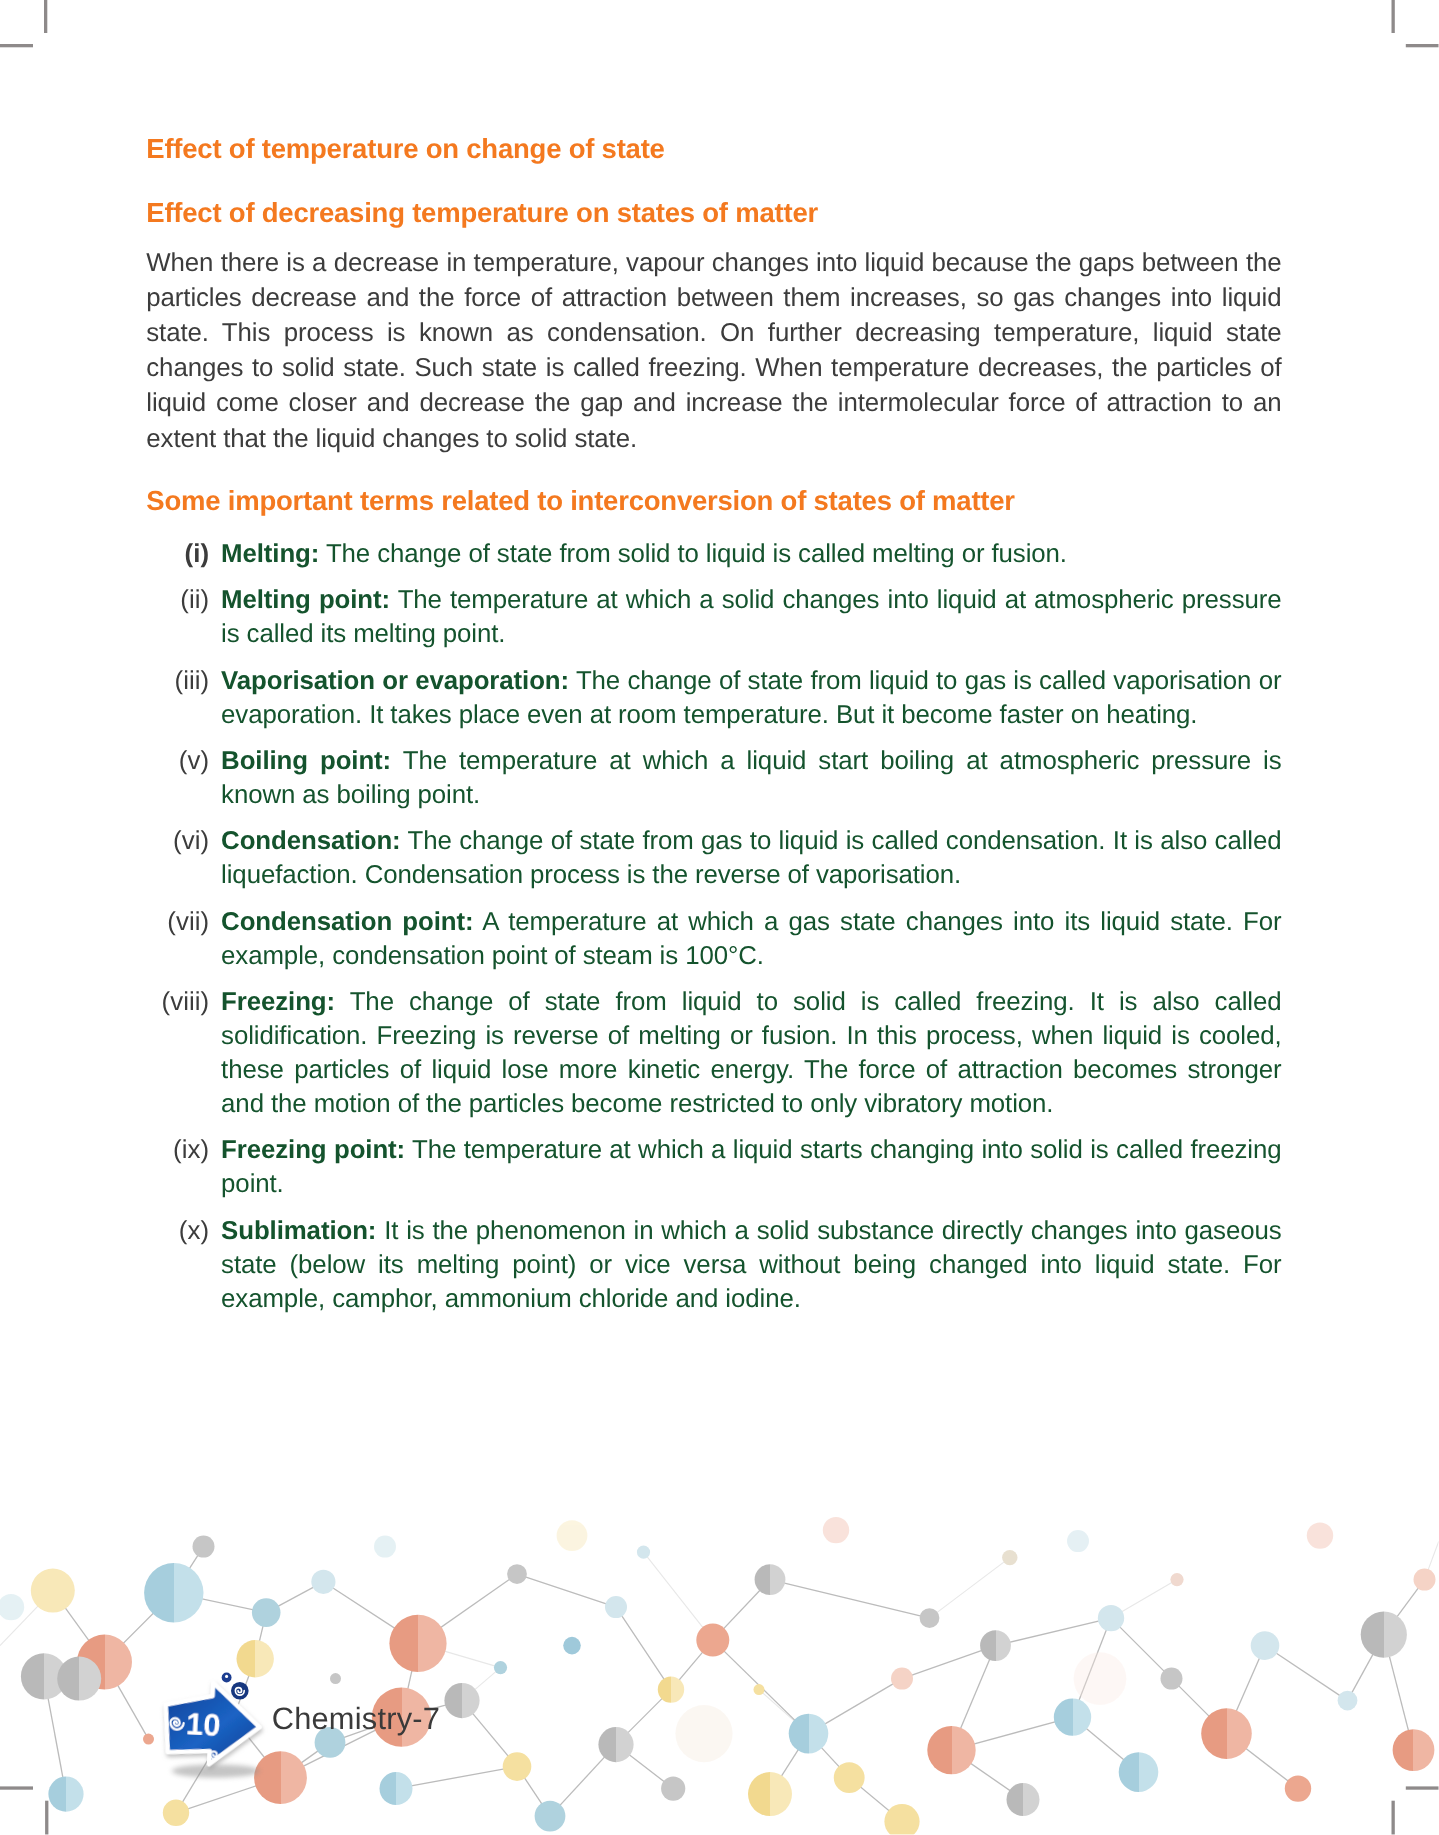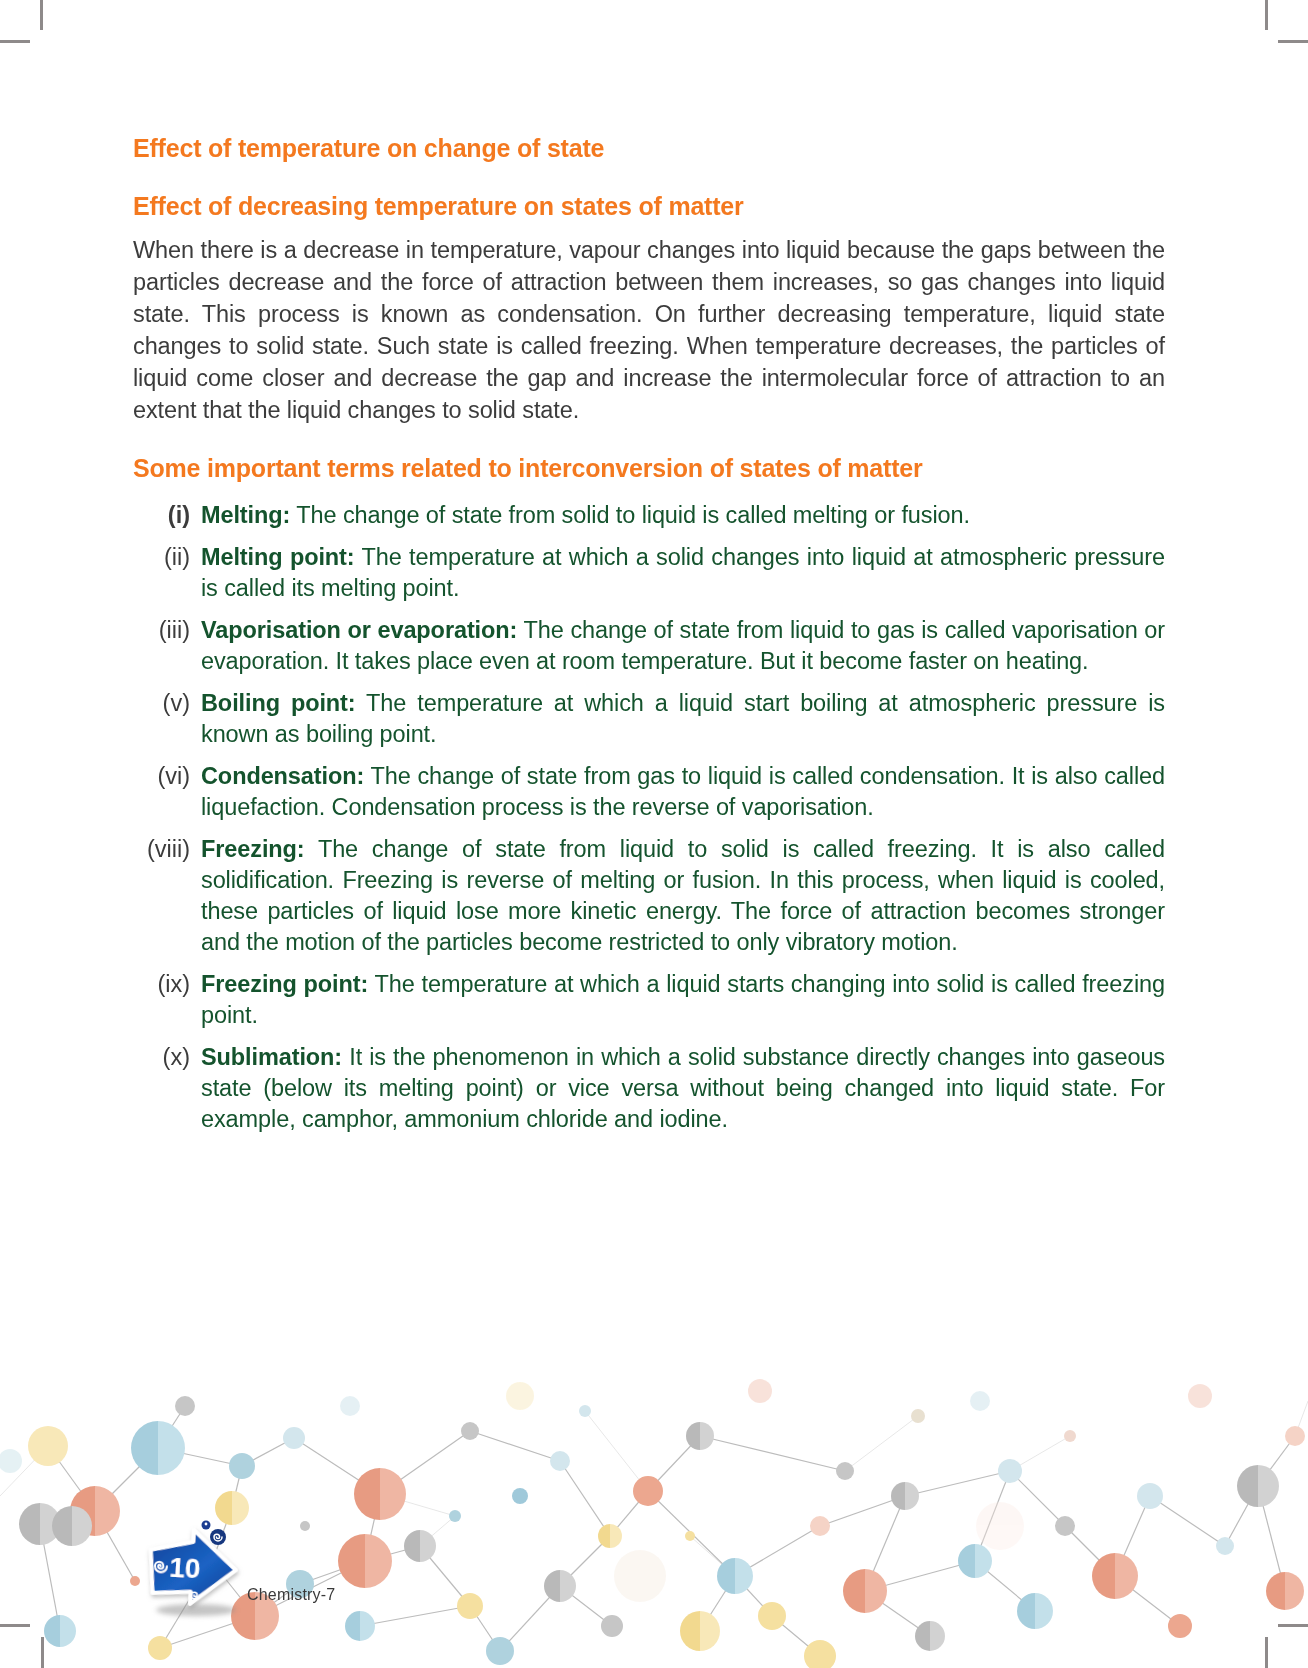"Effect of temperature on change" .content { top: 132px -> 120px }
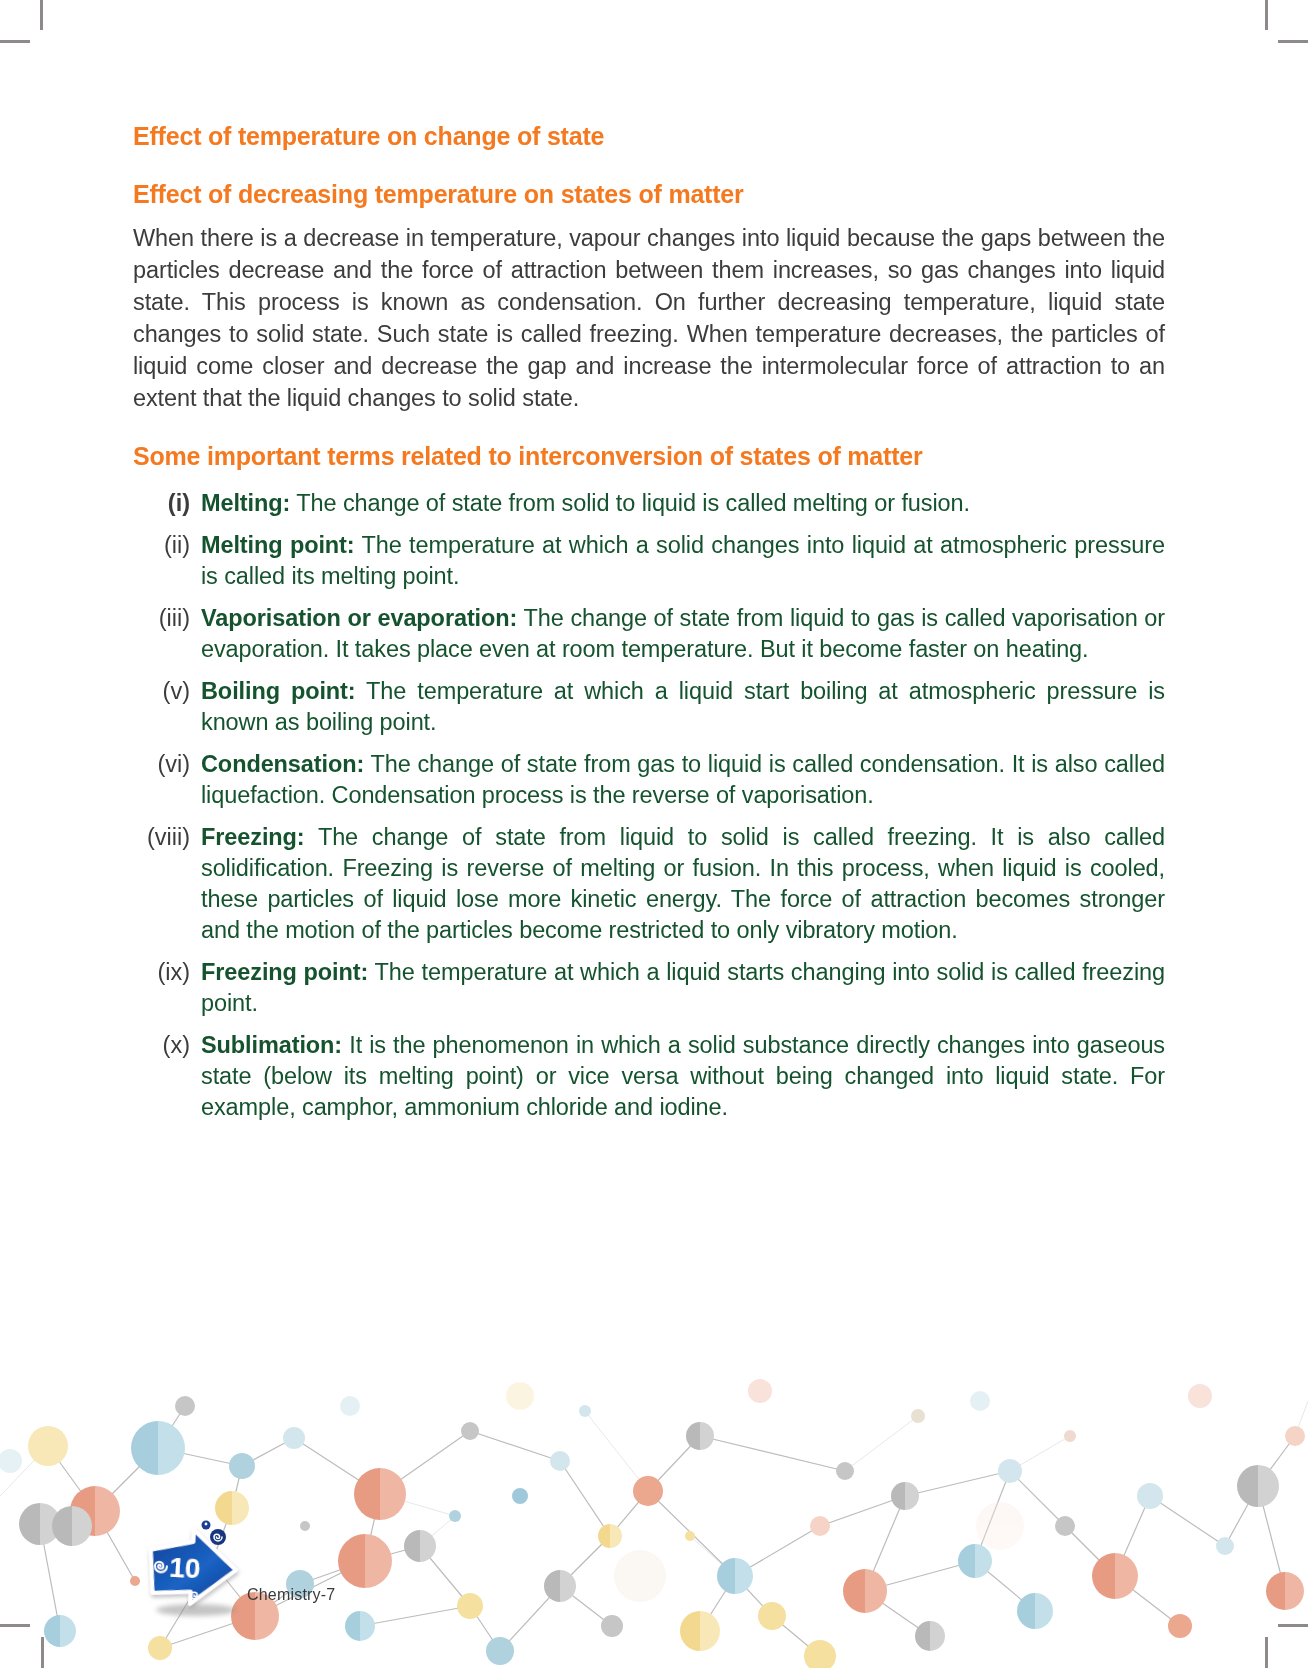"(vii)" div.item { html: none -> <div> <span>(vii)</span> <p><b>Condensation point:</b> <span>A temperature at which a gas state changes into its liquid state. For example, condensation point of steam is 100°C.</span></p> </div> }
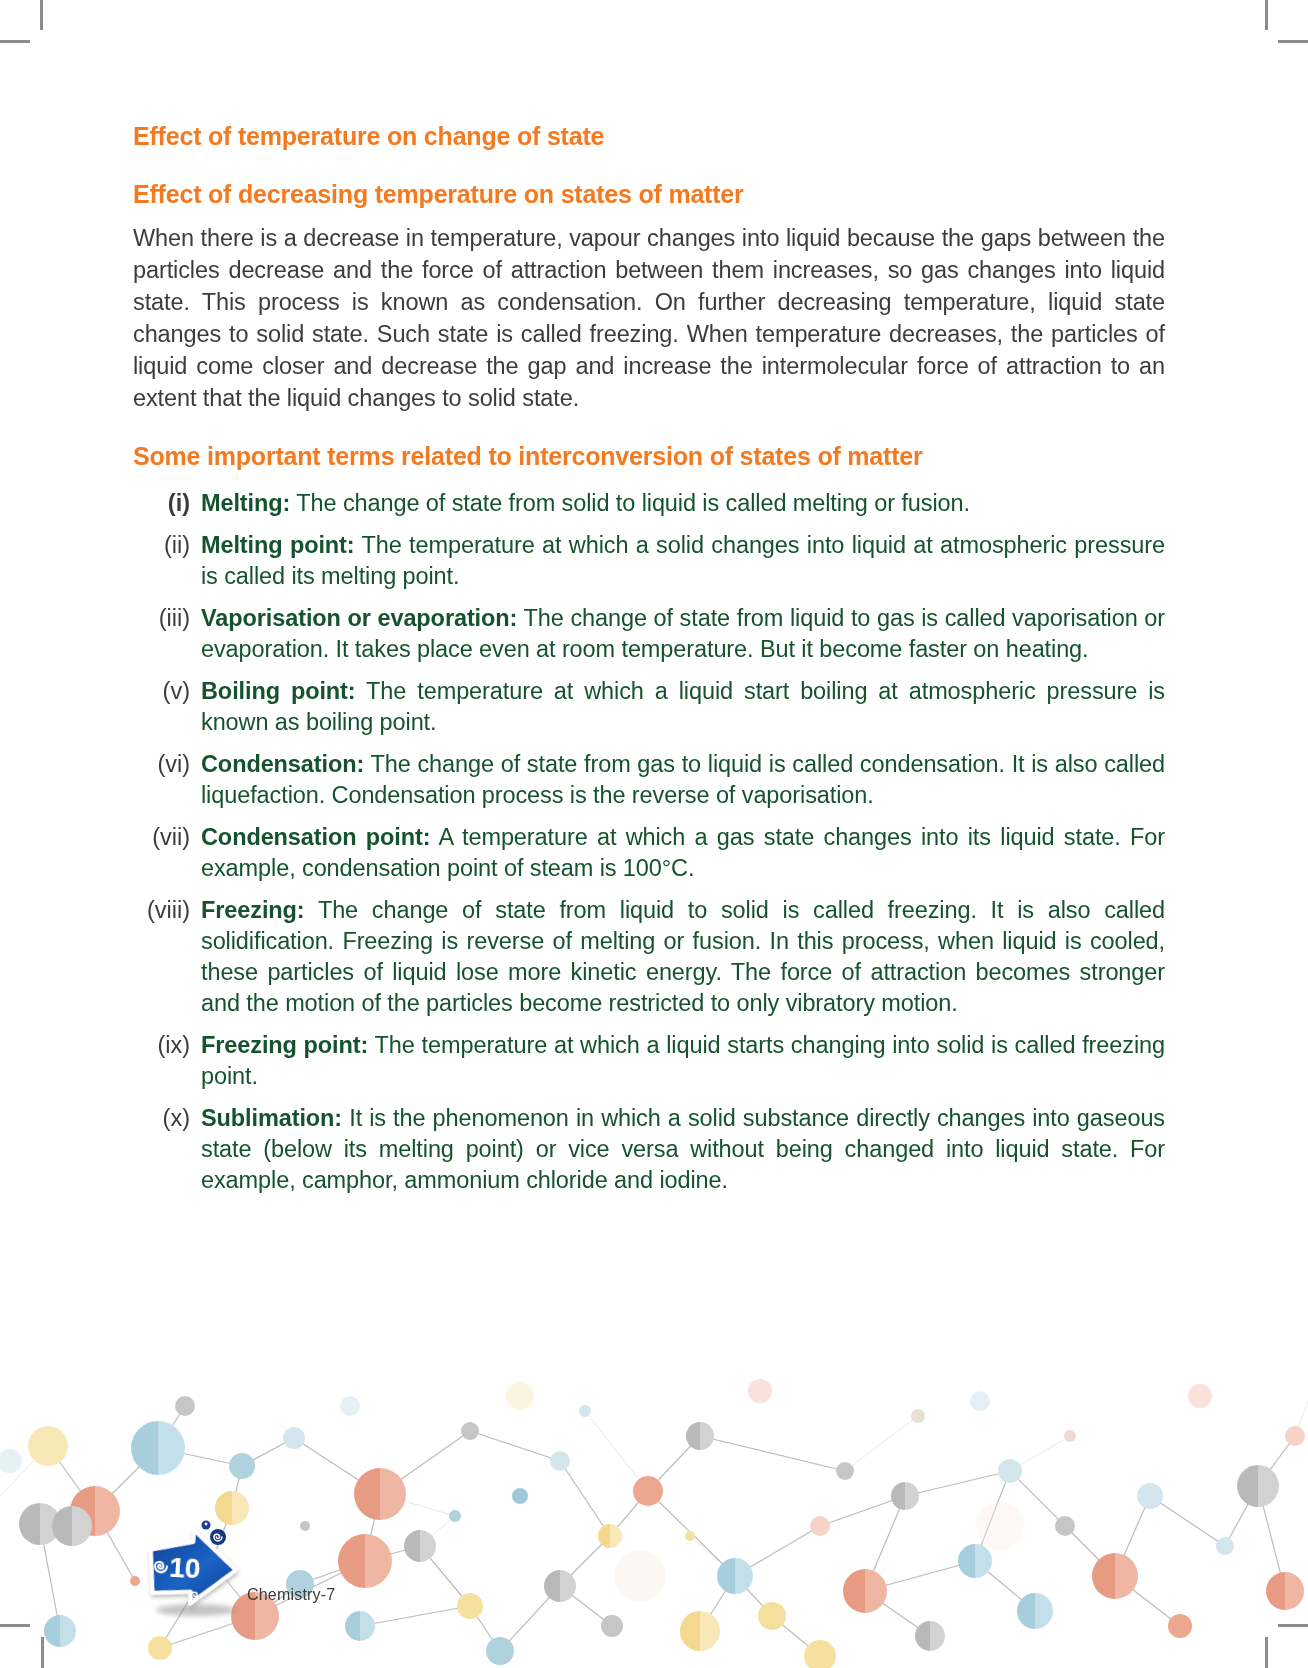"Chemistry-7" .book-label { font-size: 16px -> 28px; margin-top: 32px -> none }
